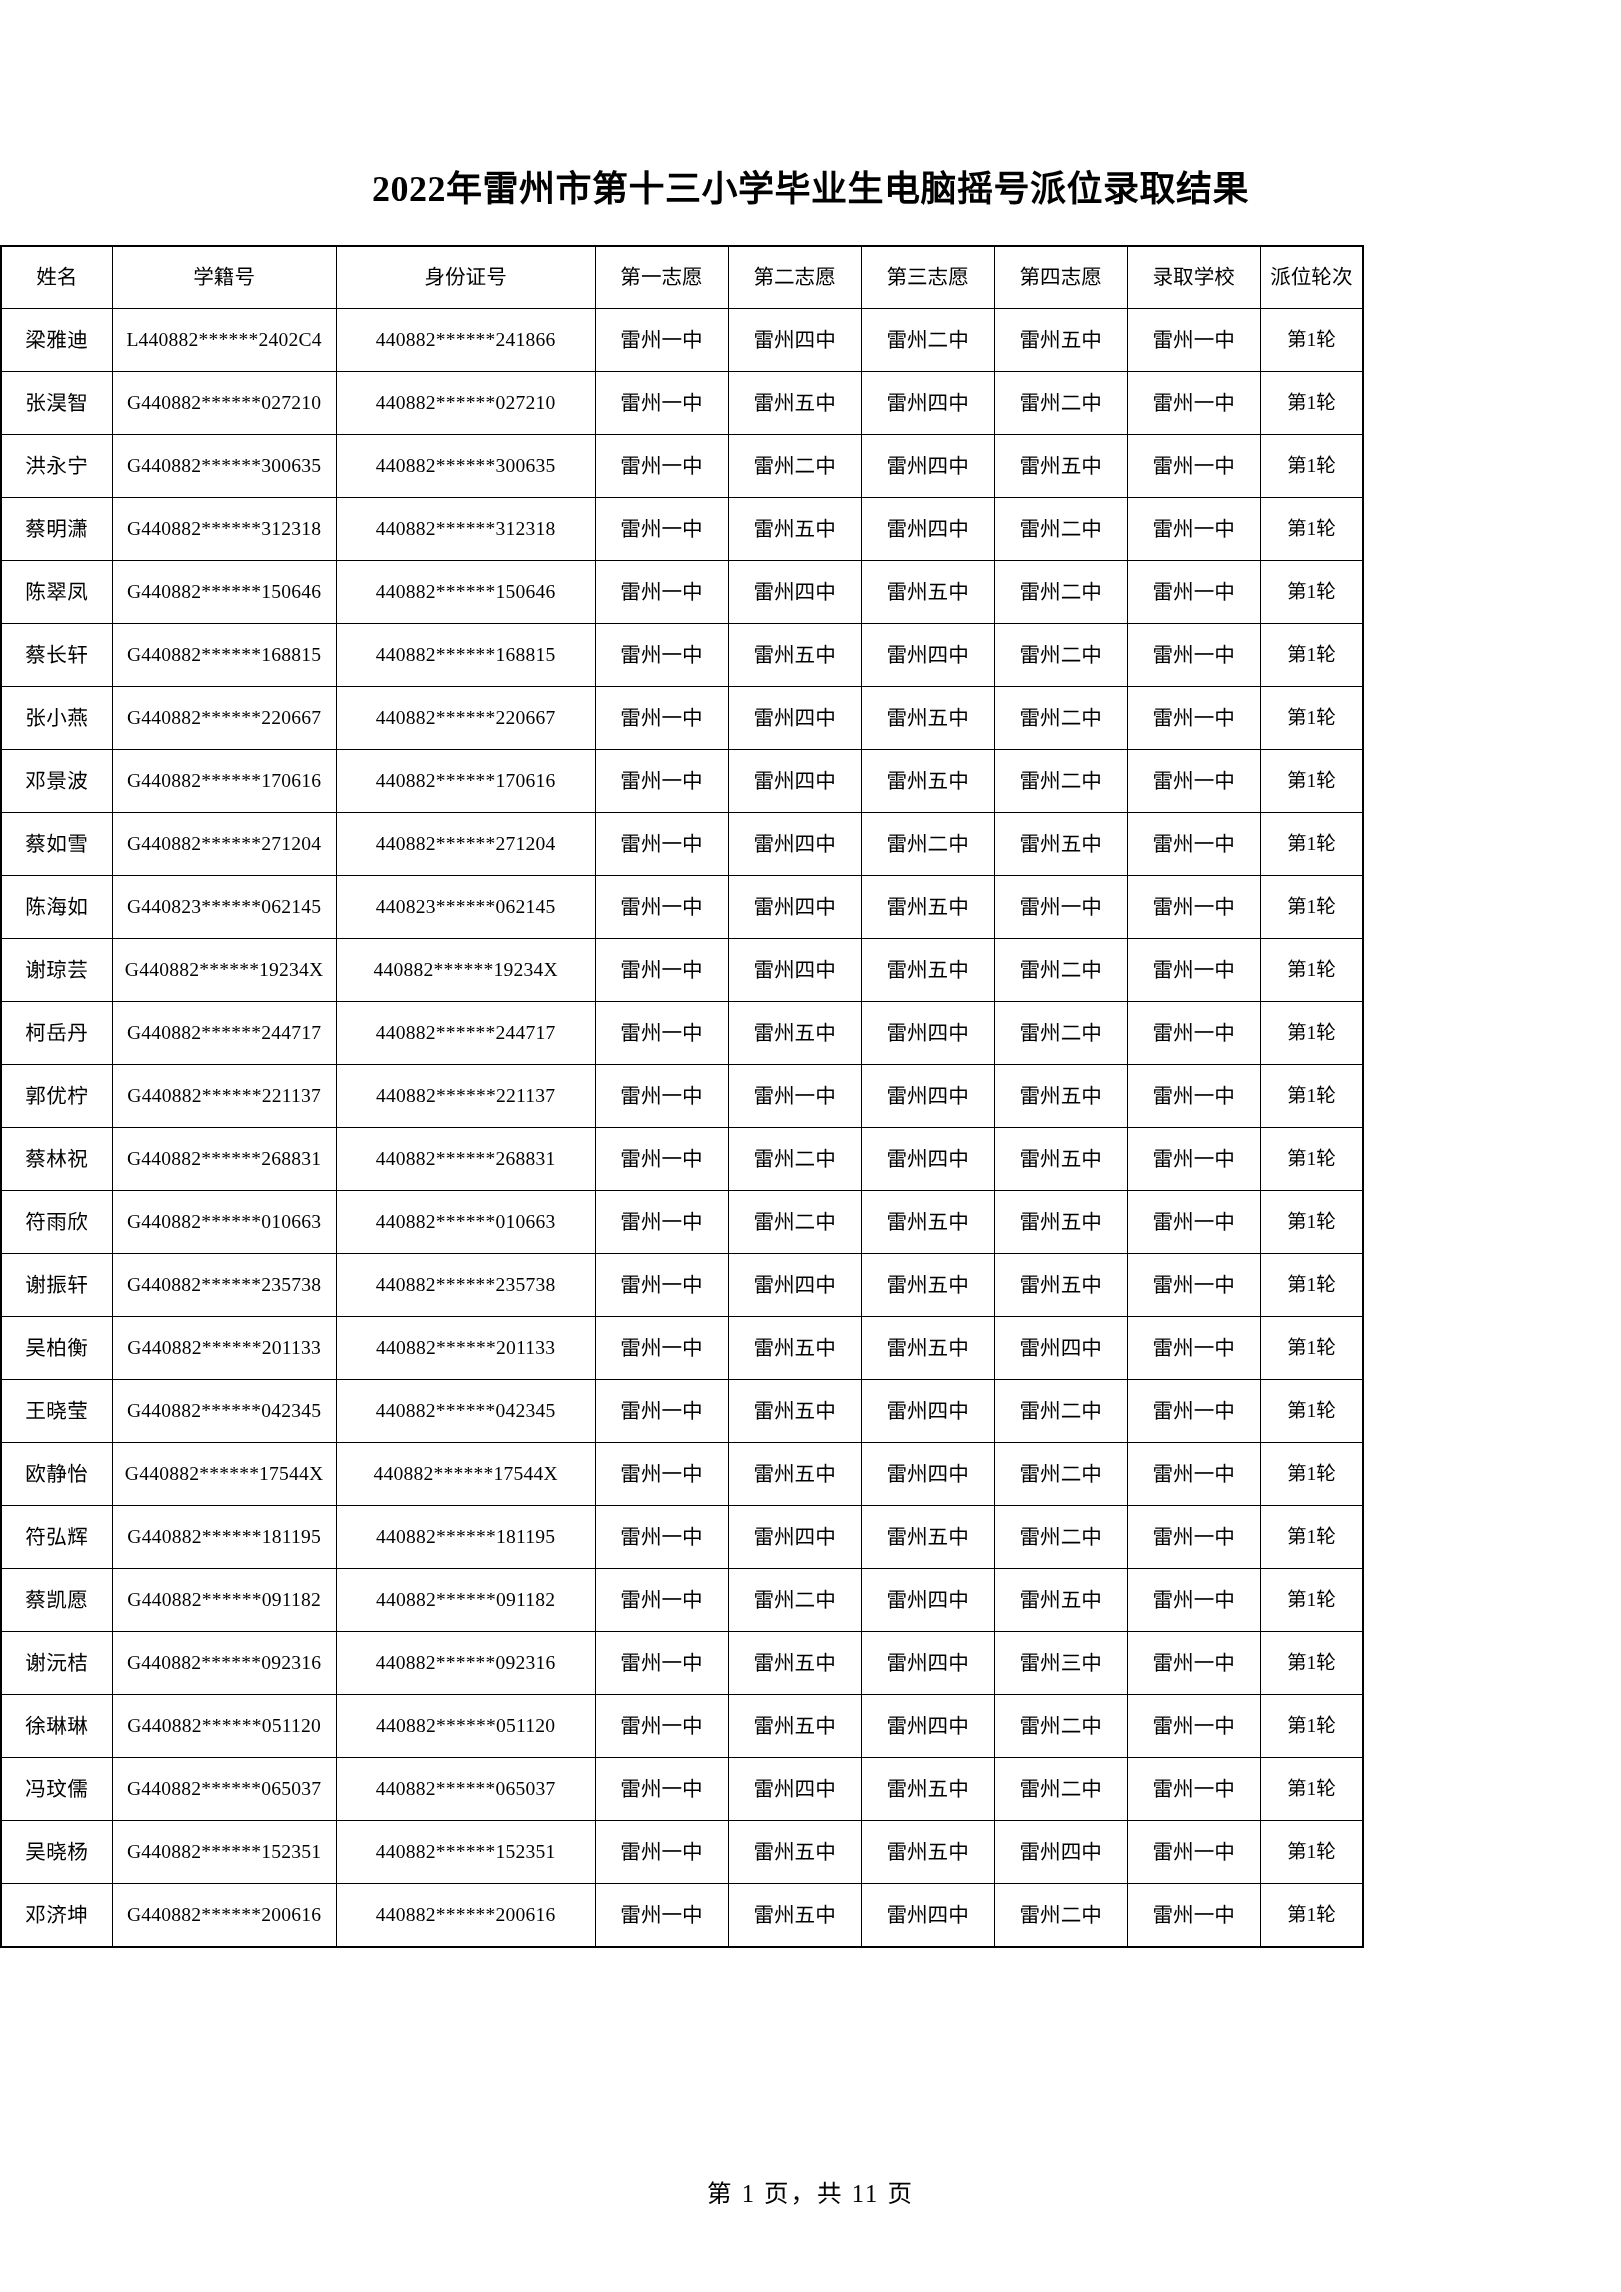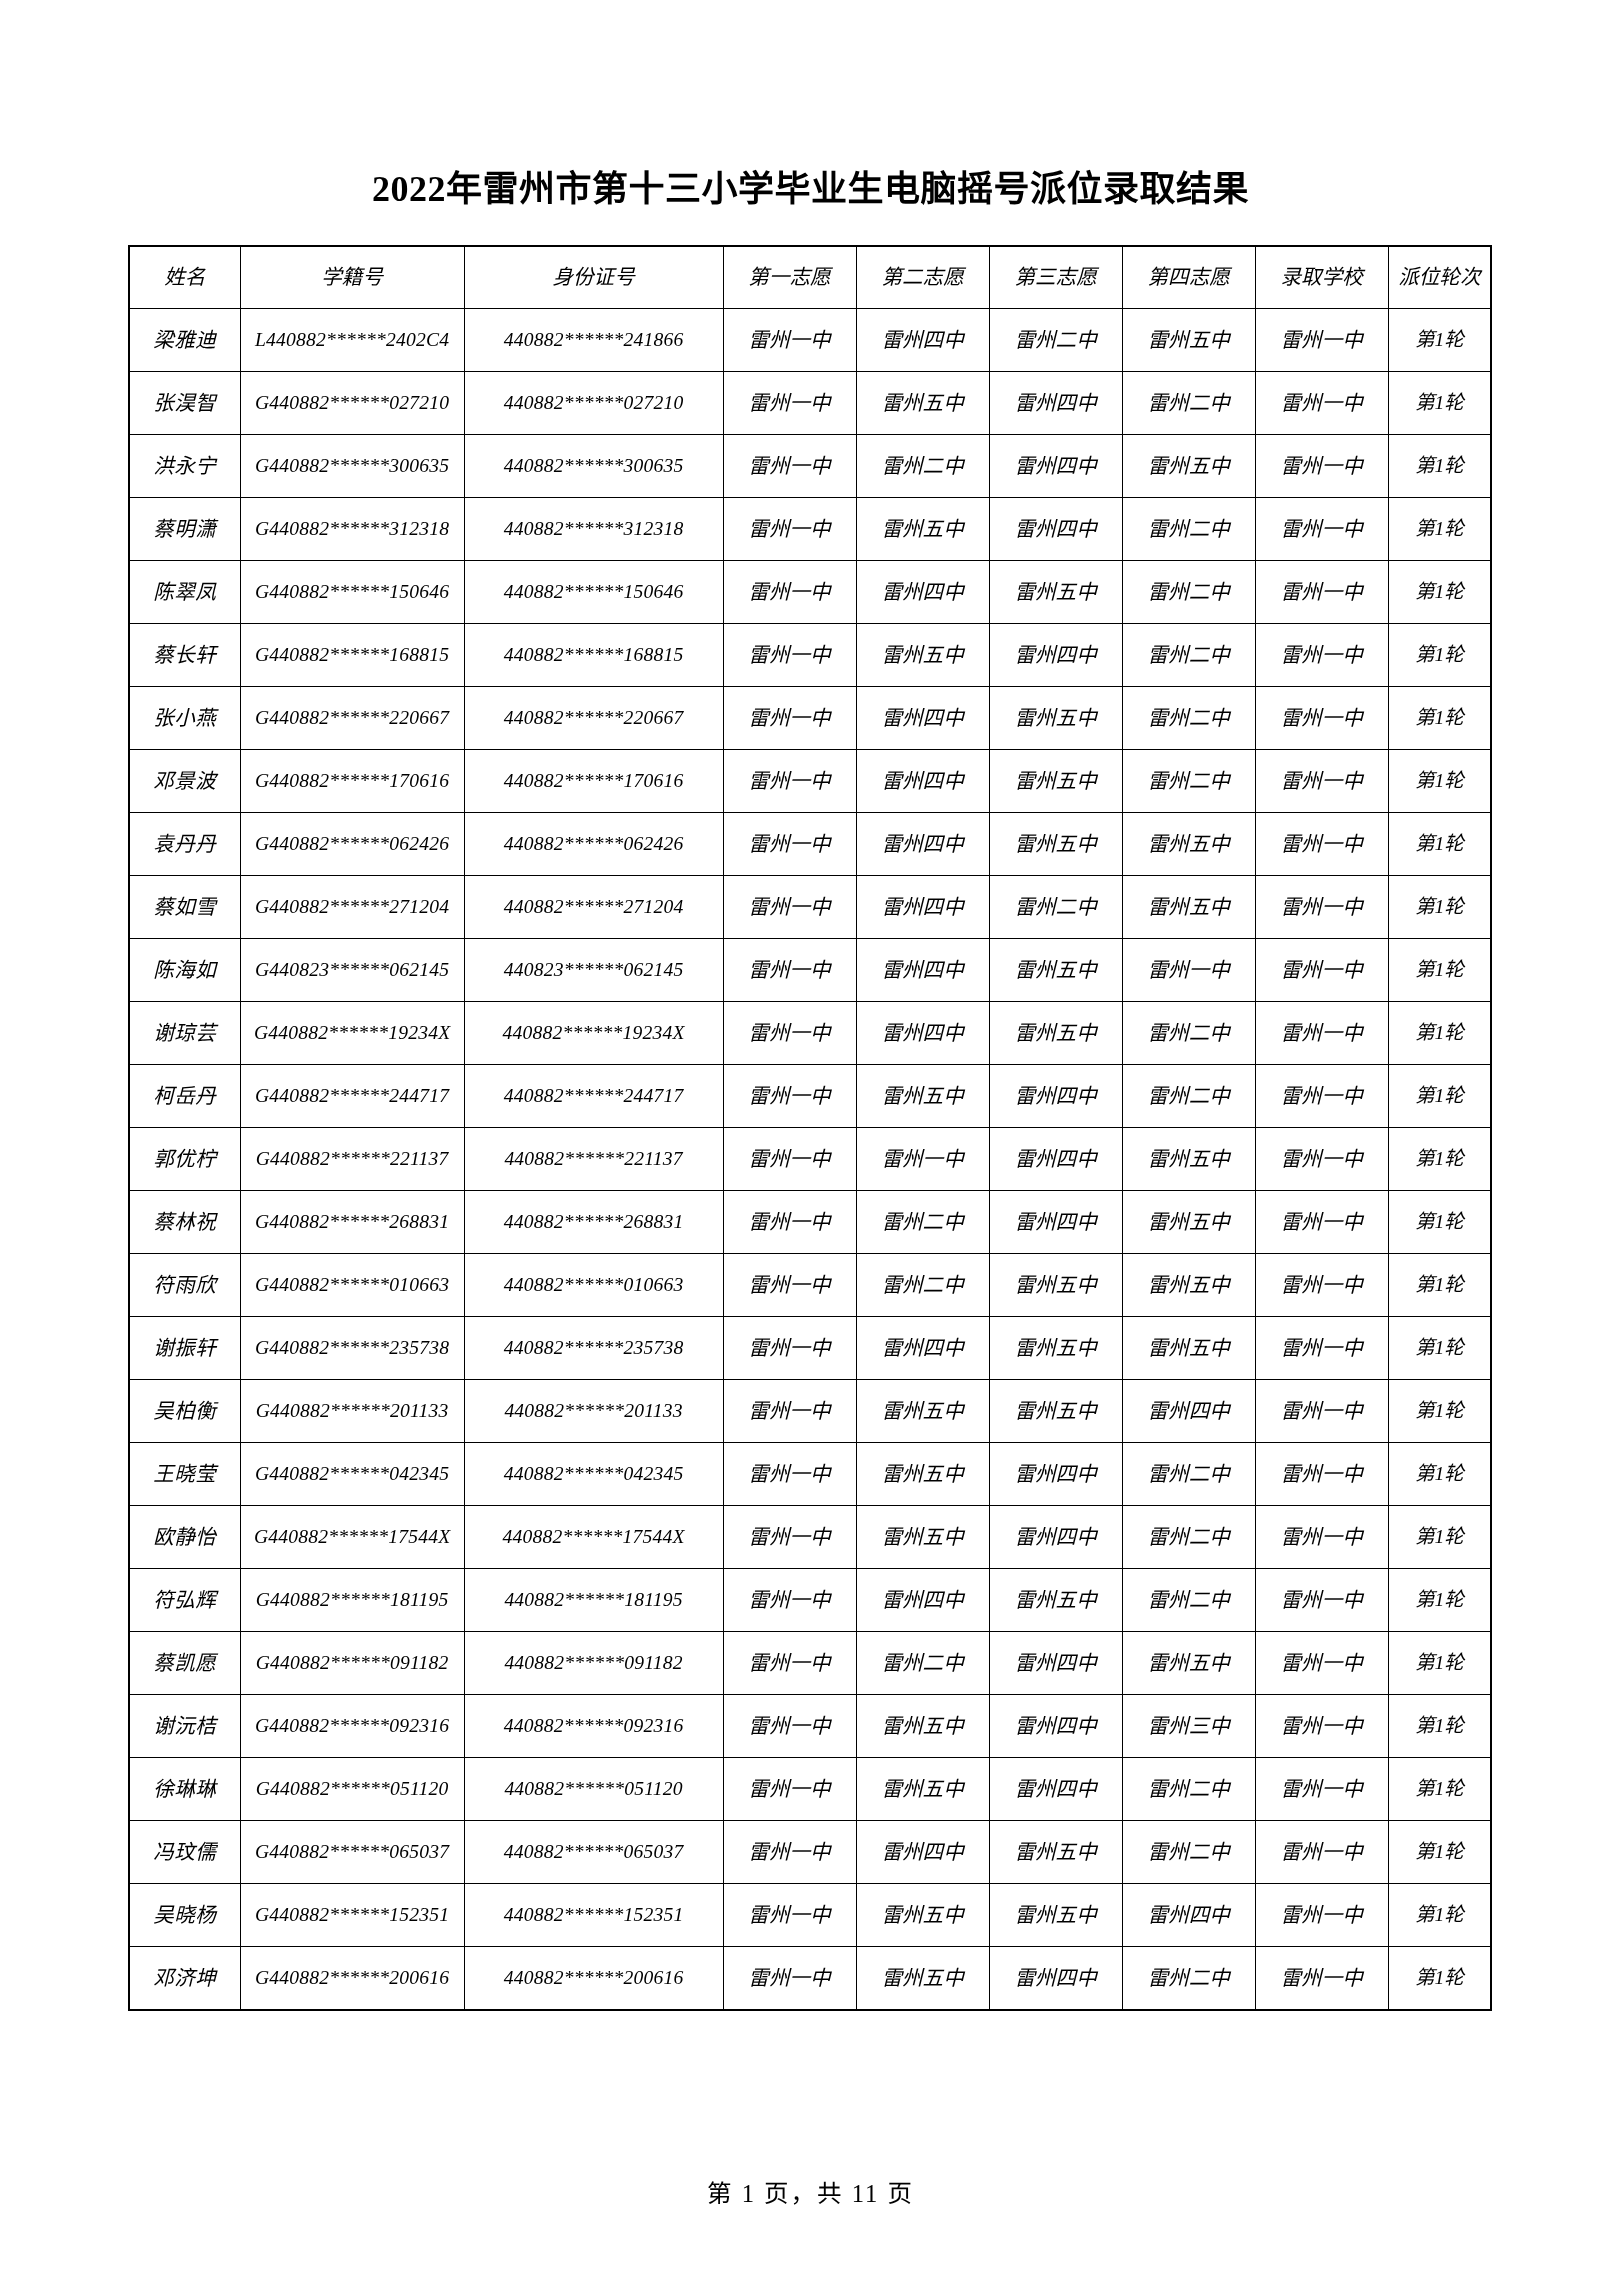"姓名" .table-wrap { font-style: italic -> none; padding-left: 128px -> none }
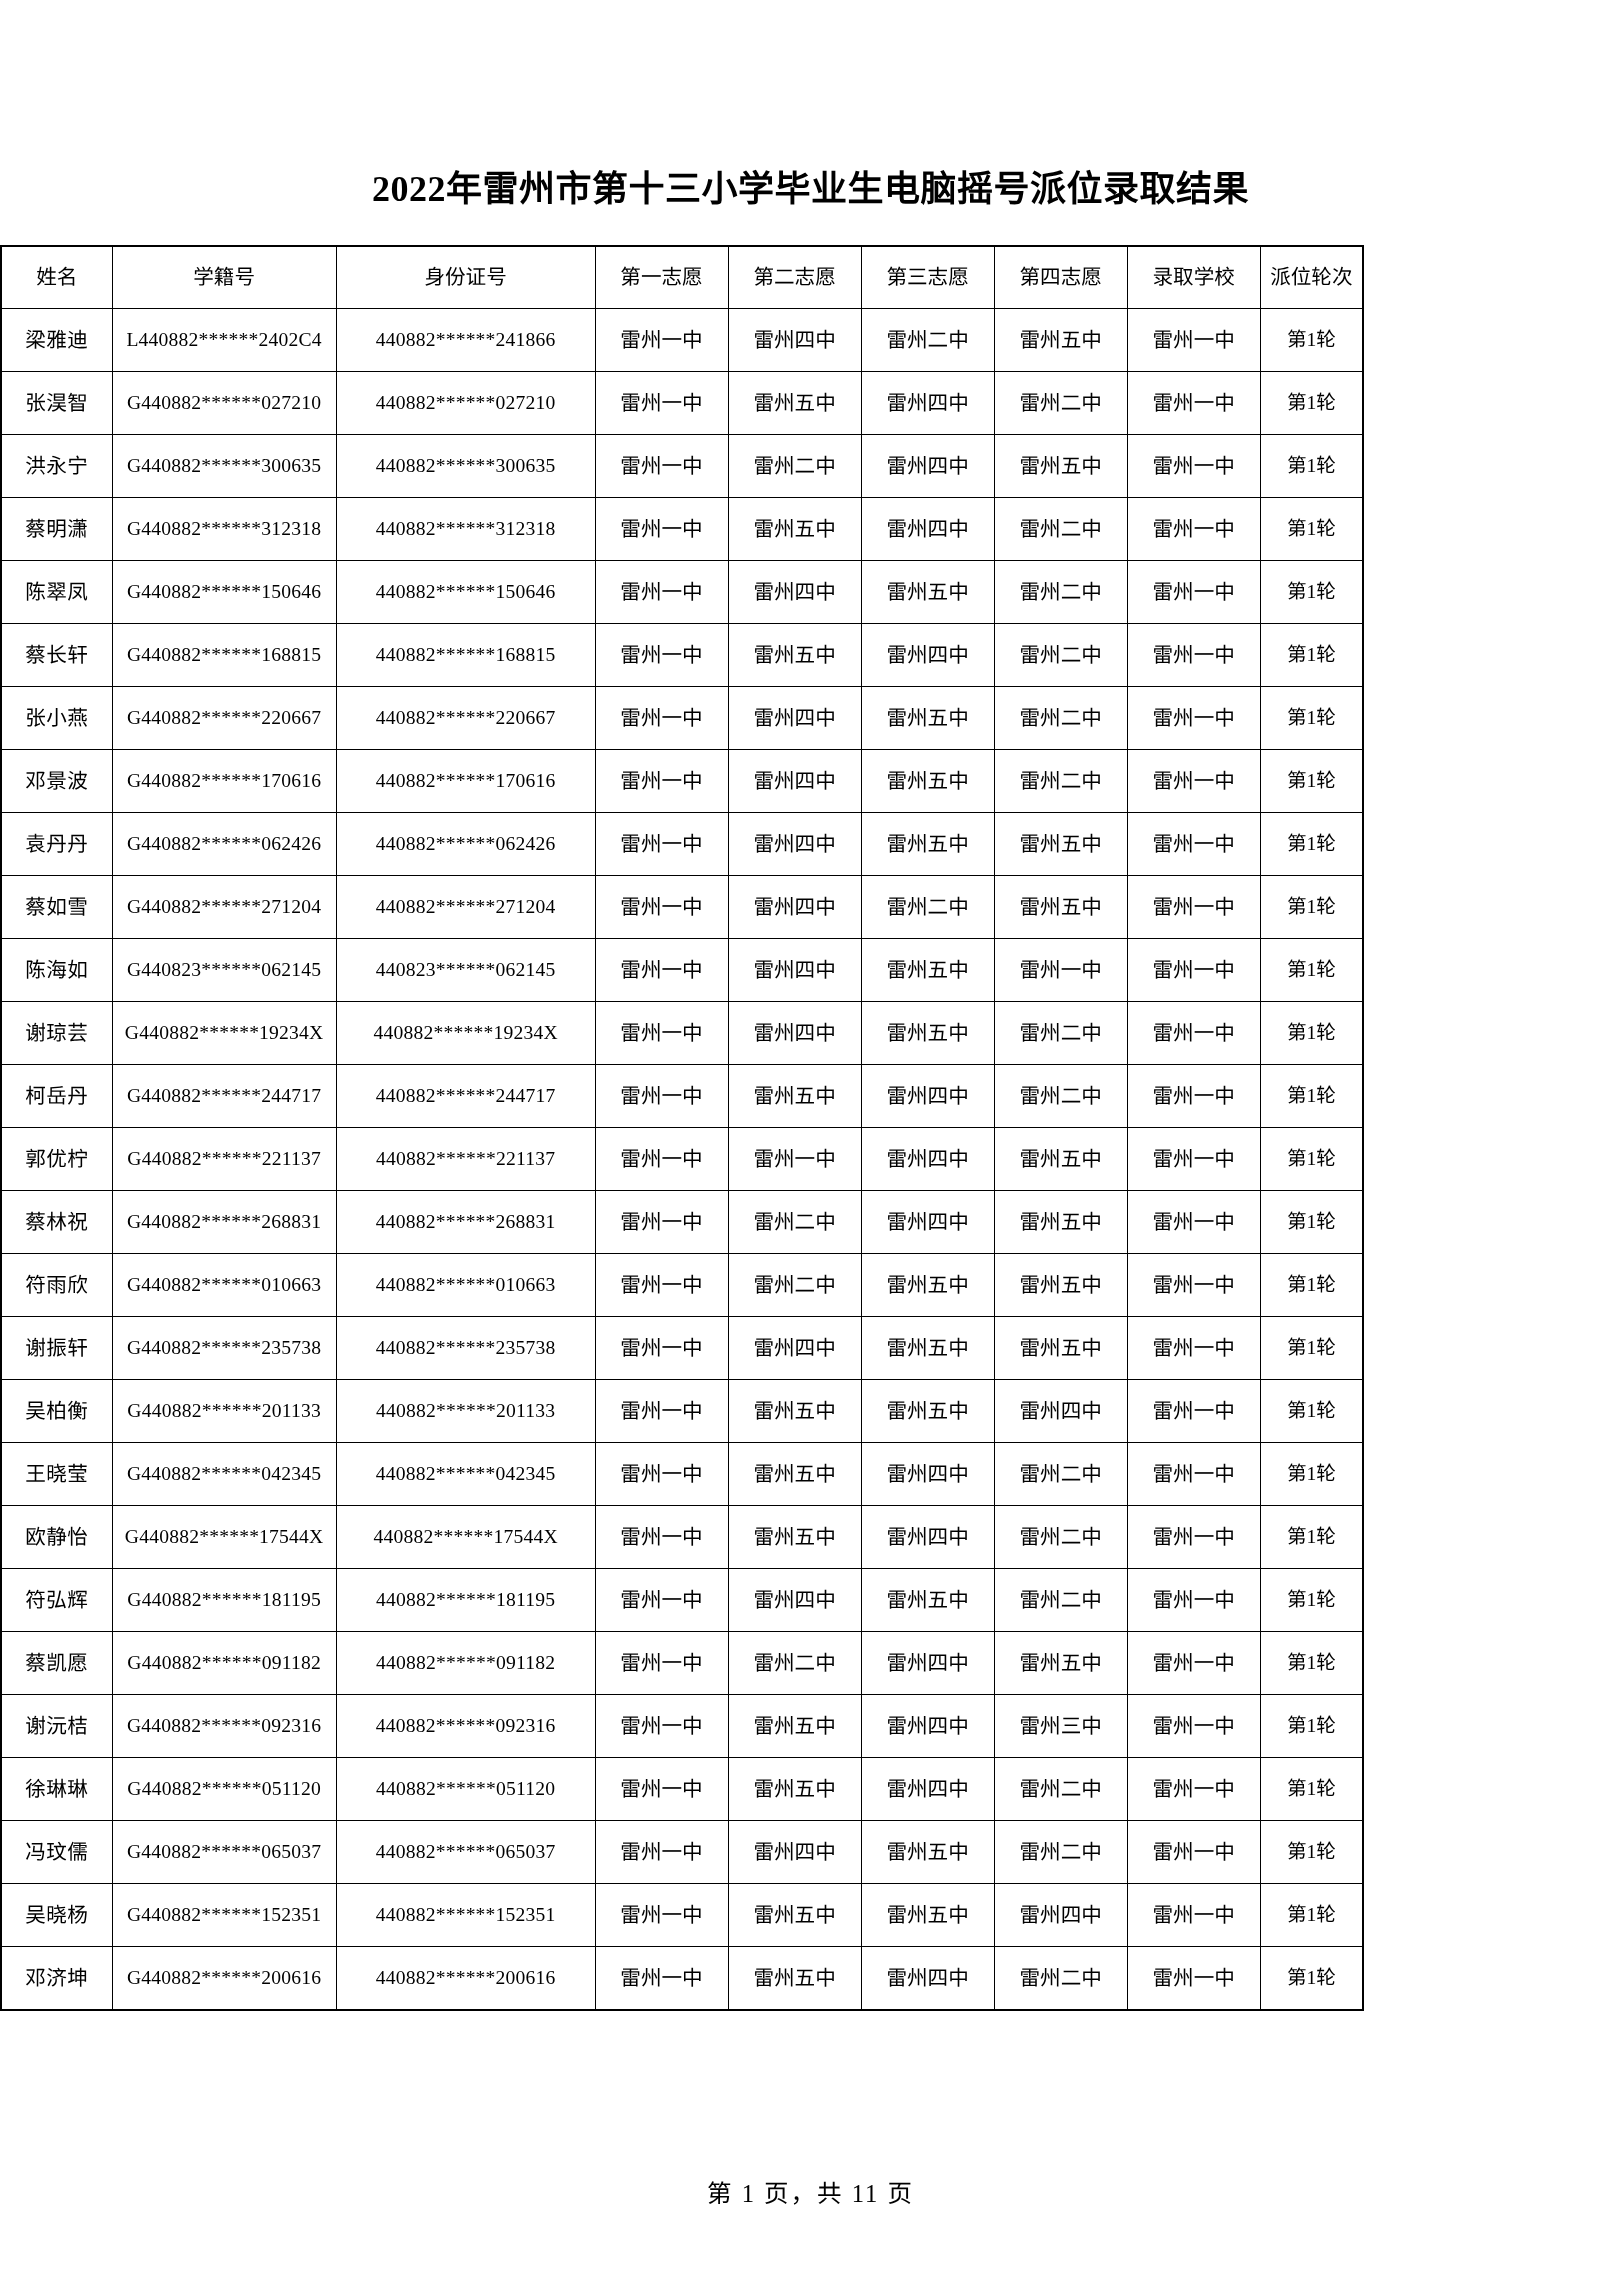"袁丹丹" tr { html: <tr> <td>袁丹丹</td> <td>G440882******062426</td> <td>440882******062426</td> <td>雷州一中</td> <td>雷州四中</td> <td>雷州五中</td> <td>雷州五中</td> <td>雷州一中</td> <td>第1轮</td> </tr> -> none }
